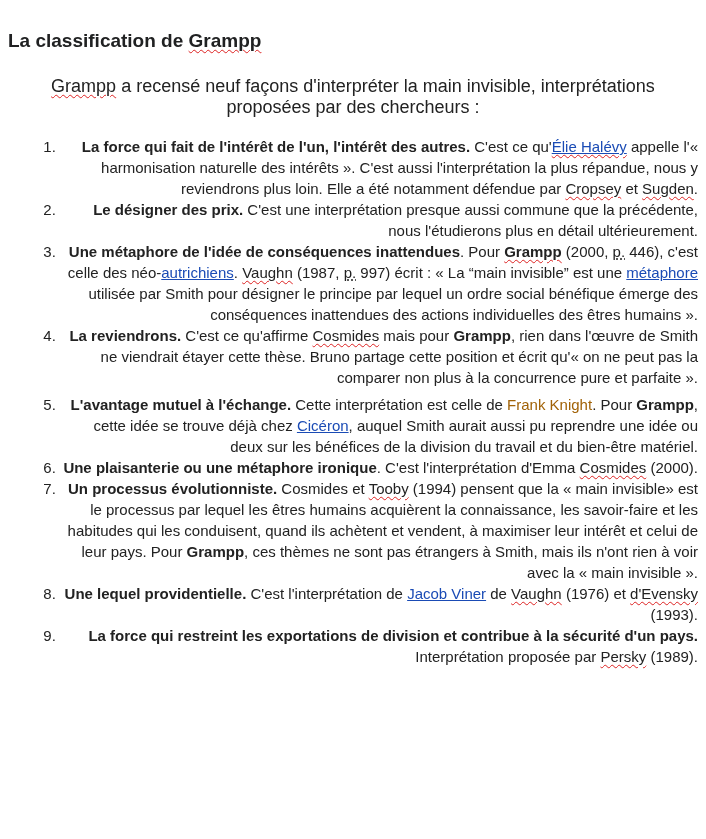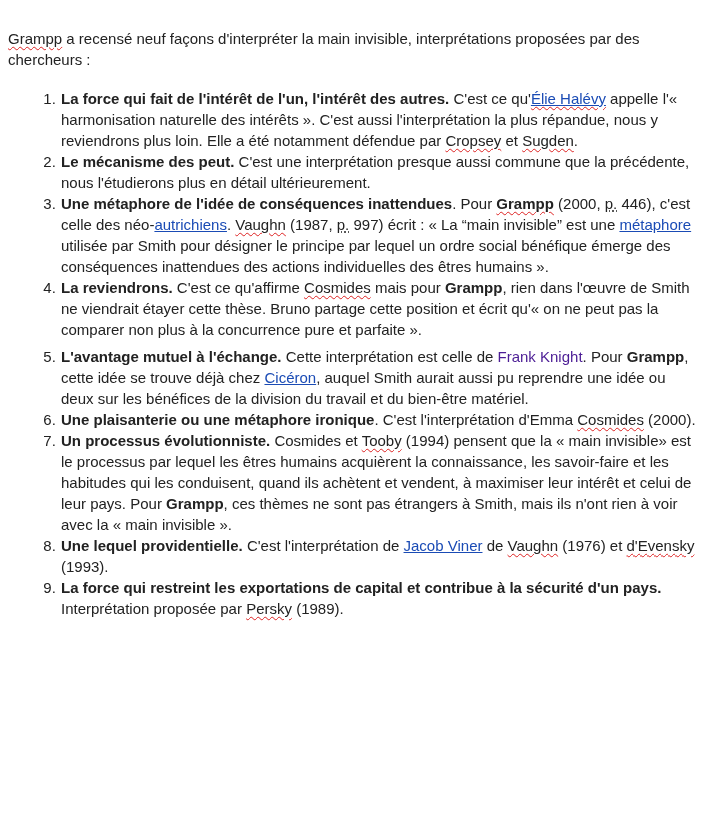"La classification de Grampp" h2 { html: none -> <h2><span>La classification de </span><span>Grampp</span></h2> }
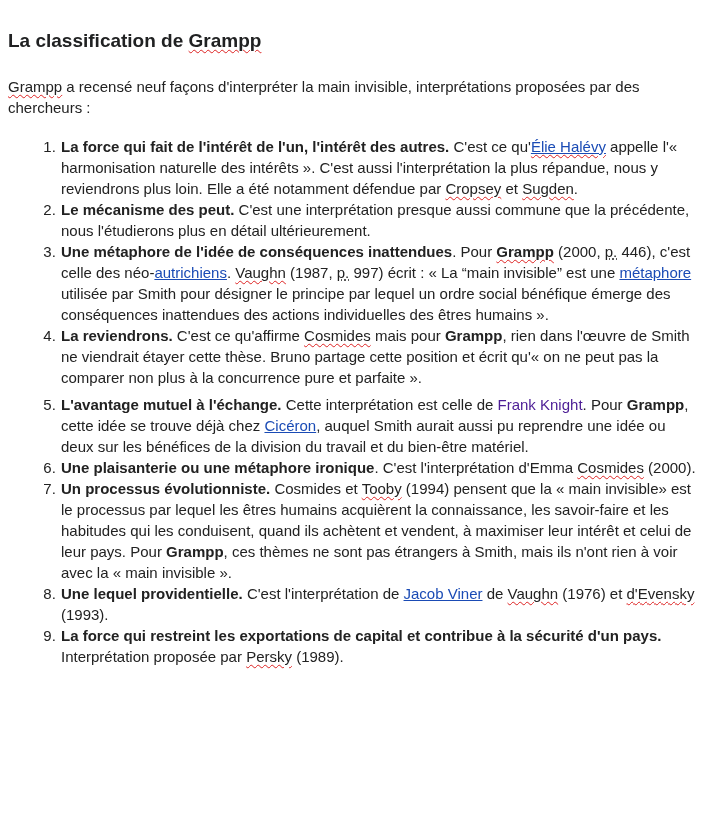"Grampp a recensé neuf façons" p.intro { font-size: 15px -> 18px; text-align: none -> center }
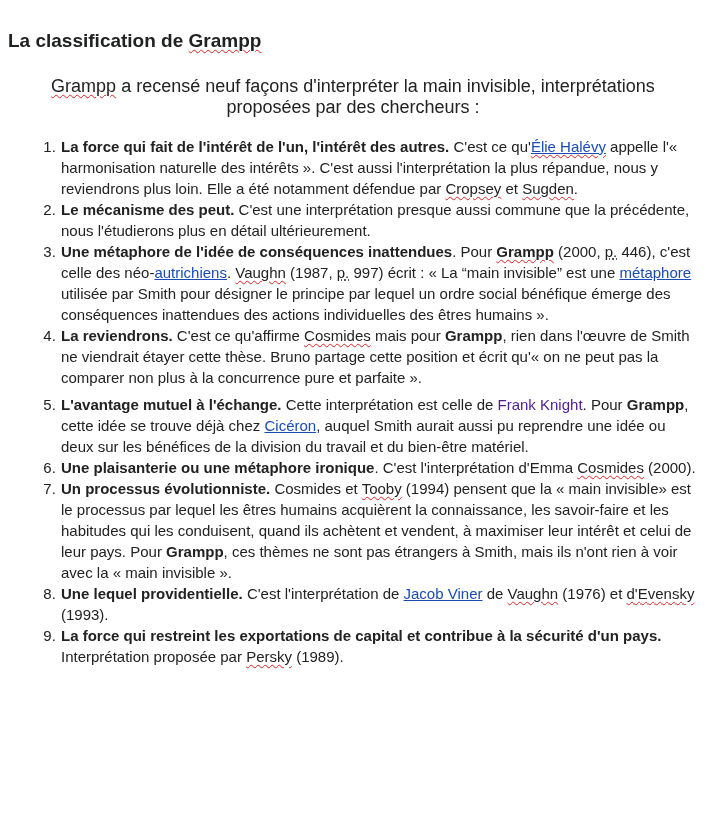"La force qui fait de" ol.interp { text-align: none -> right }
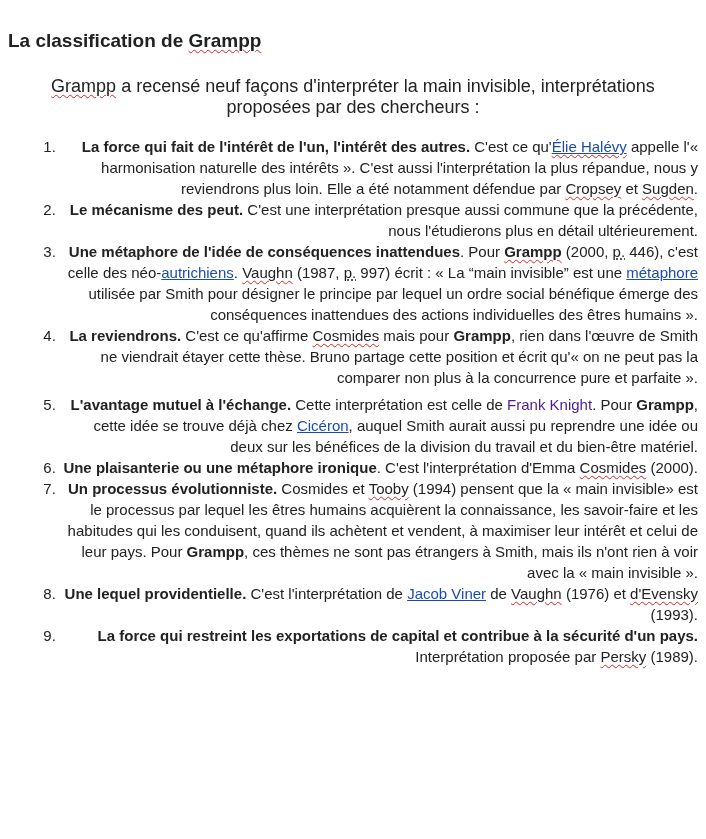"Le mécanisme des peut." strong { text: mécanisme des peut -> désigner des prix }
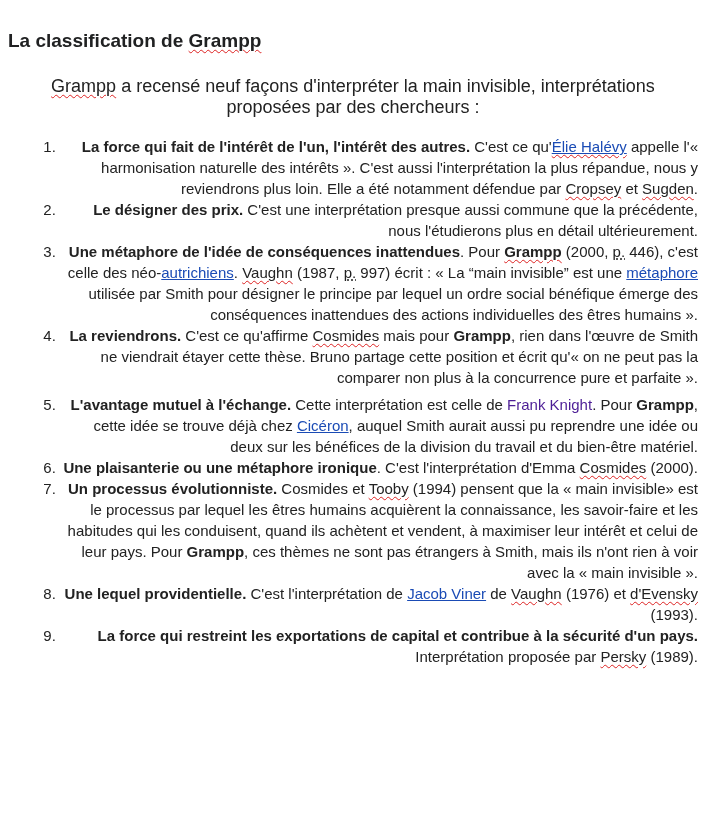"Frank Knight" a.wl-plain { color: #4c1d95 -> #a16207 }
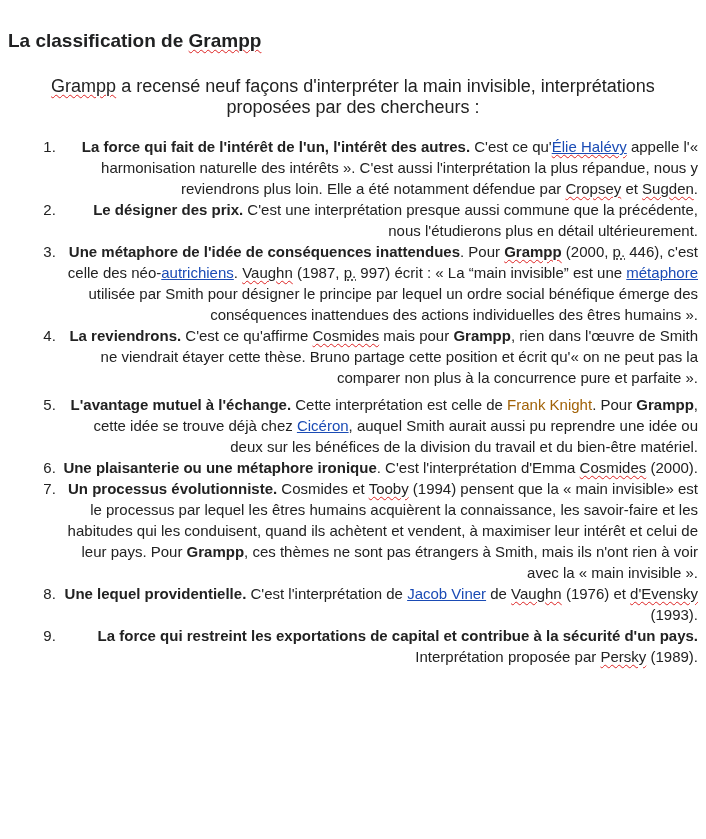"La force qui restreint les" strong { text: capital -> division }
